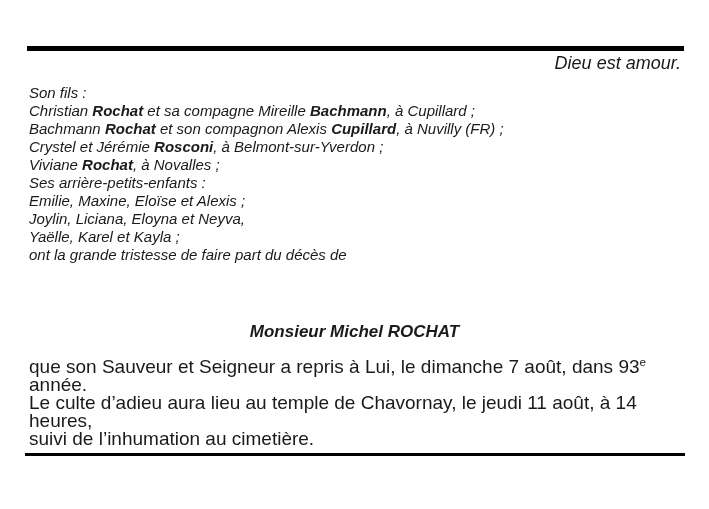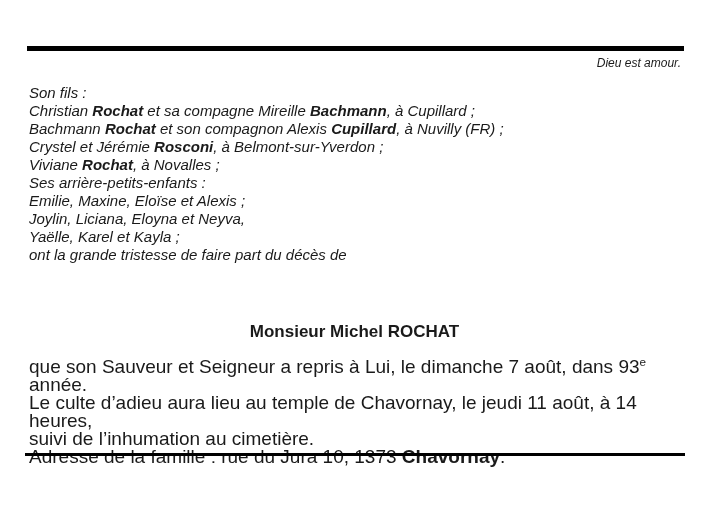"Dieu est amour." .motto { font-size: 12px -> 18px }
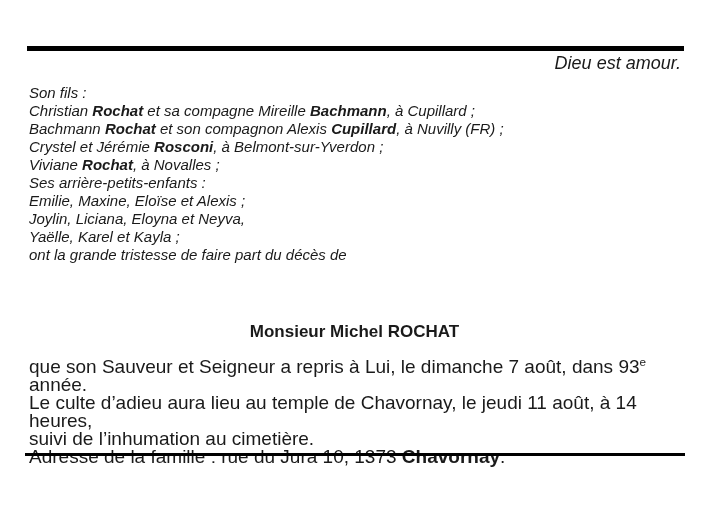"Monsieur Michel ROCHAT" .deceased-name { font-style: none -> italic }
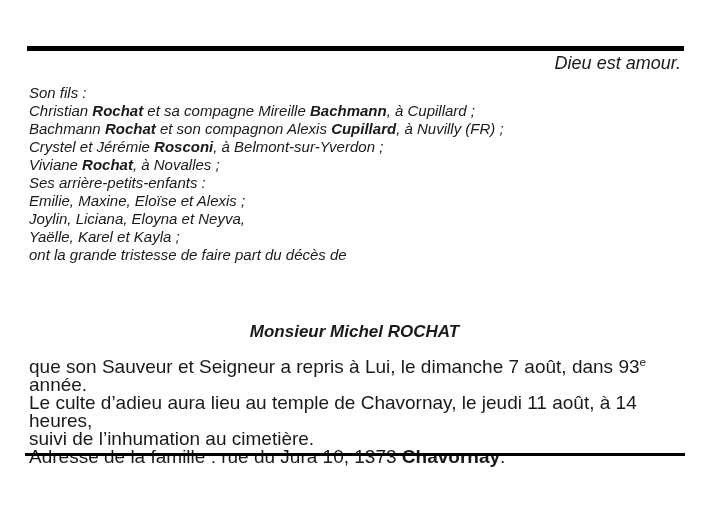"Adresse de la famille :" div.line { html: <div><span>Adresse de la famille : rue du Jura 10, 1373 </span><span>Chavornay</span><span>.</span></div> -> none }
